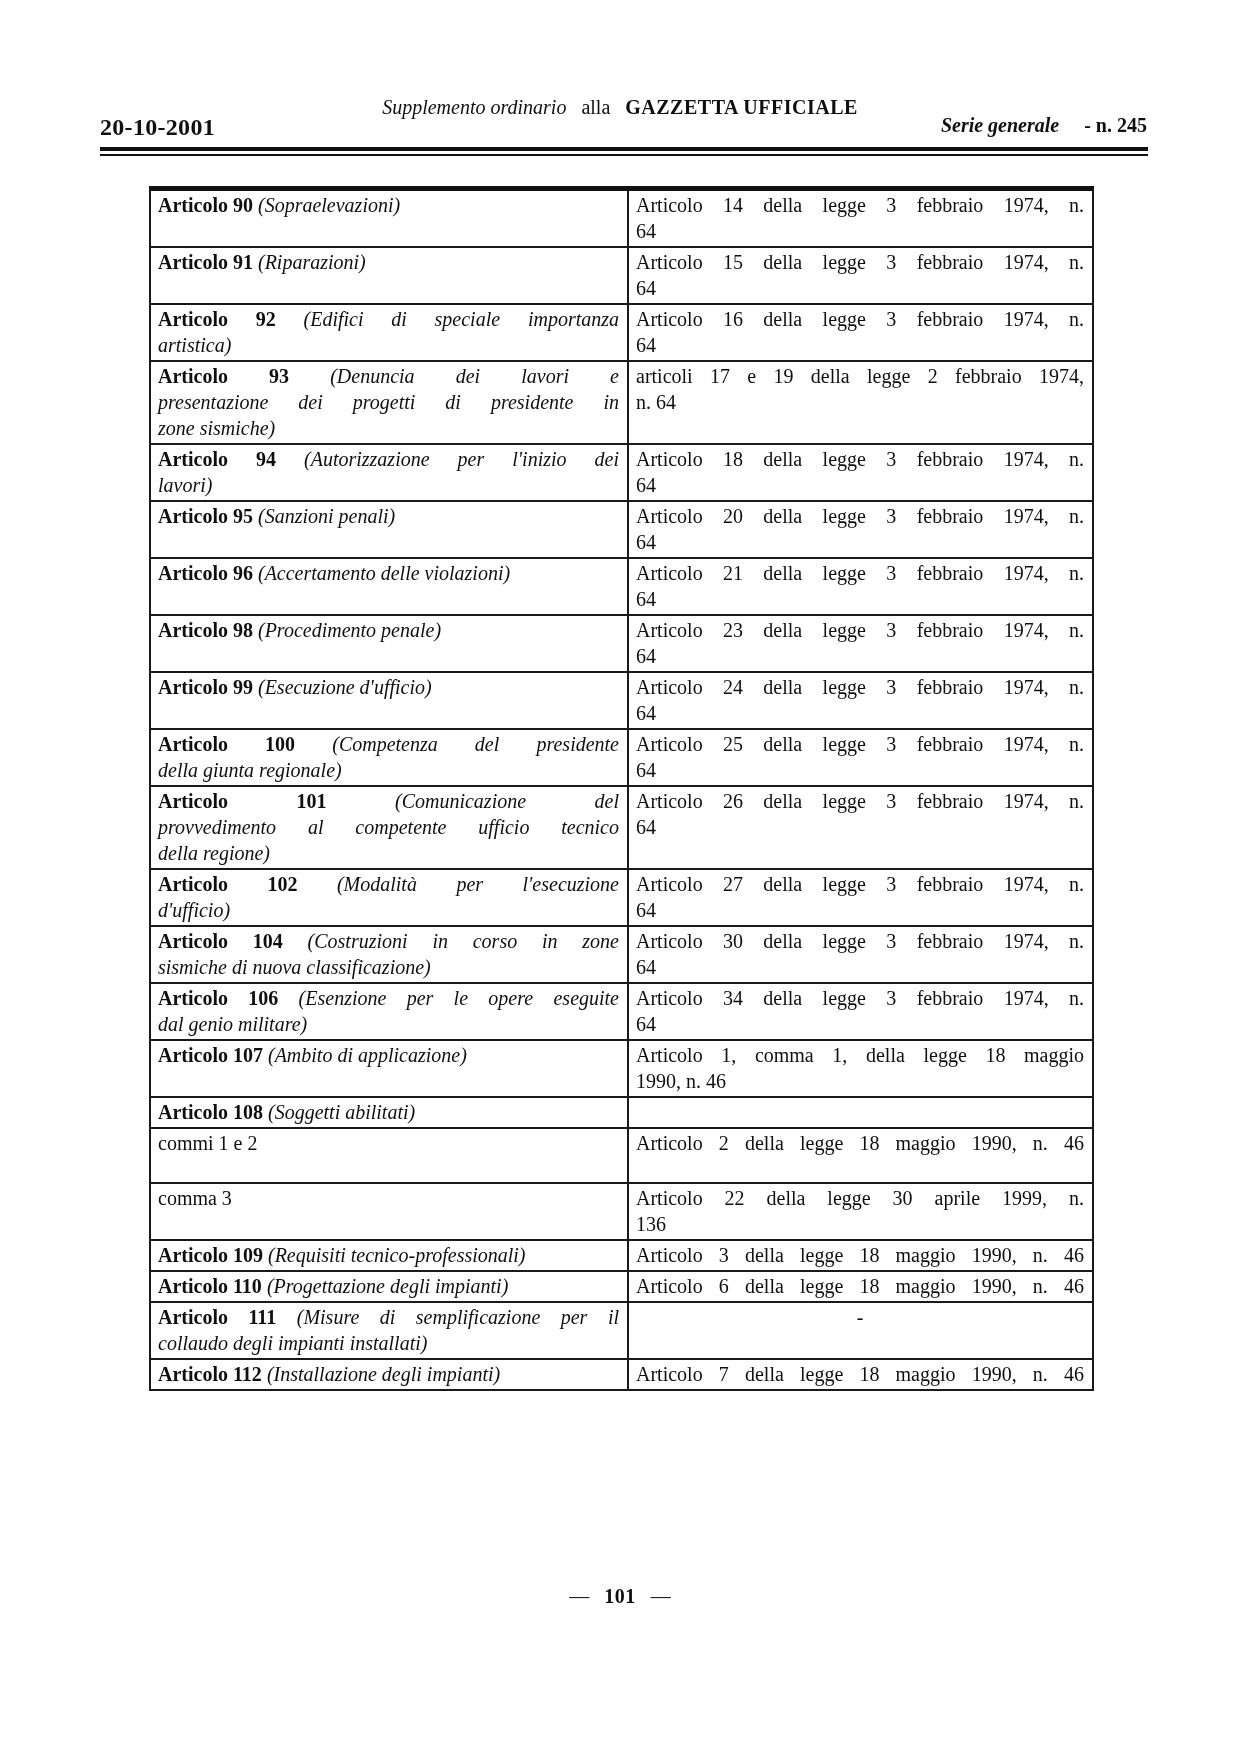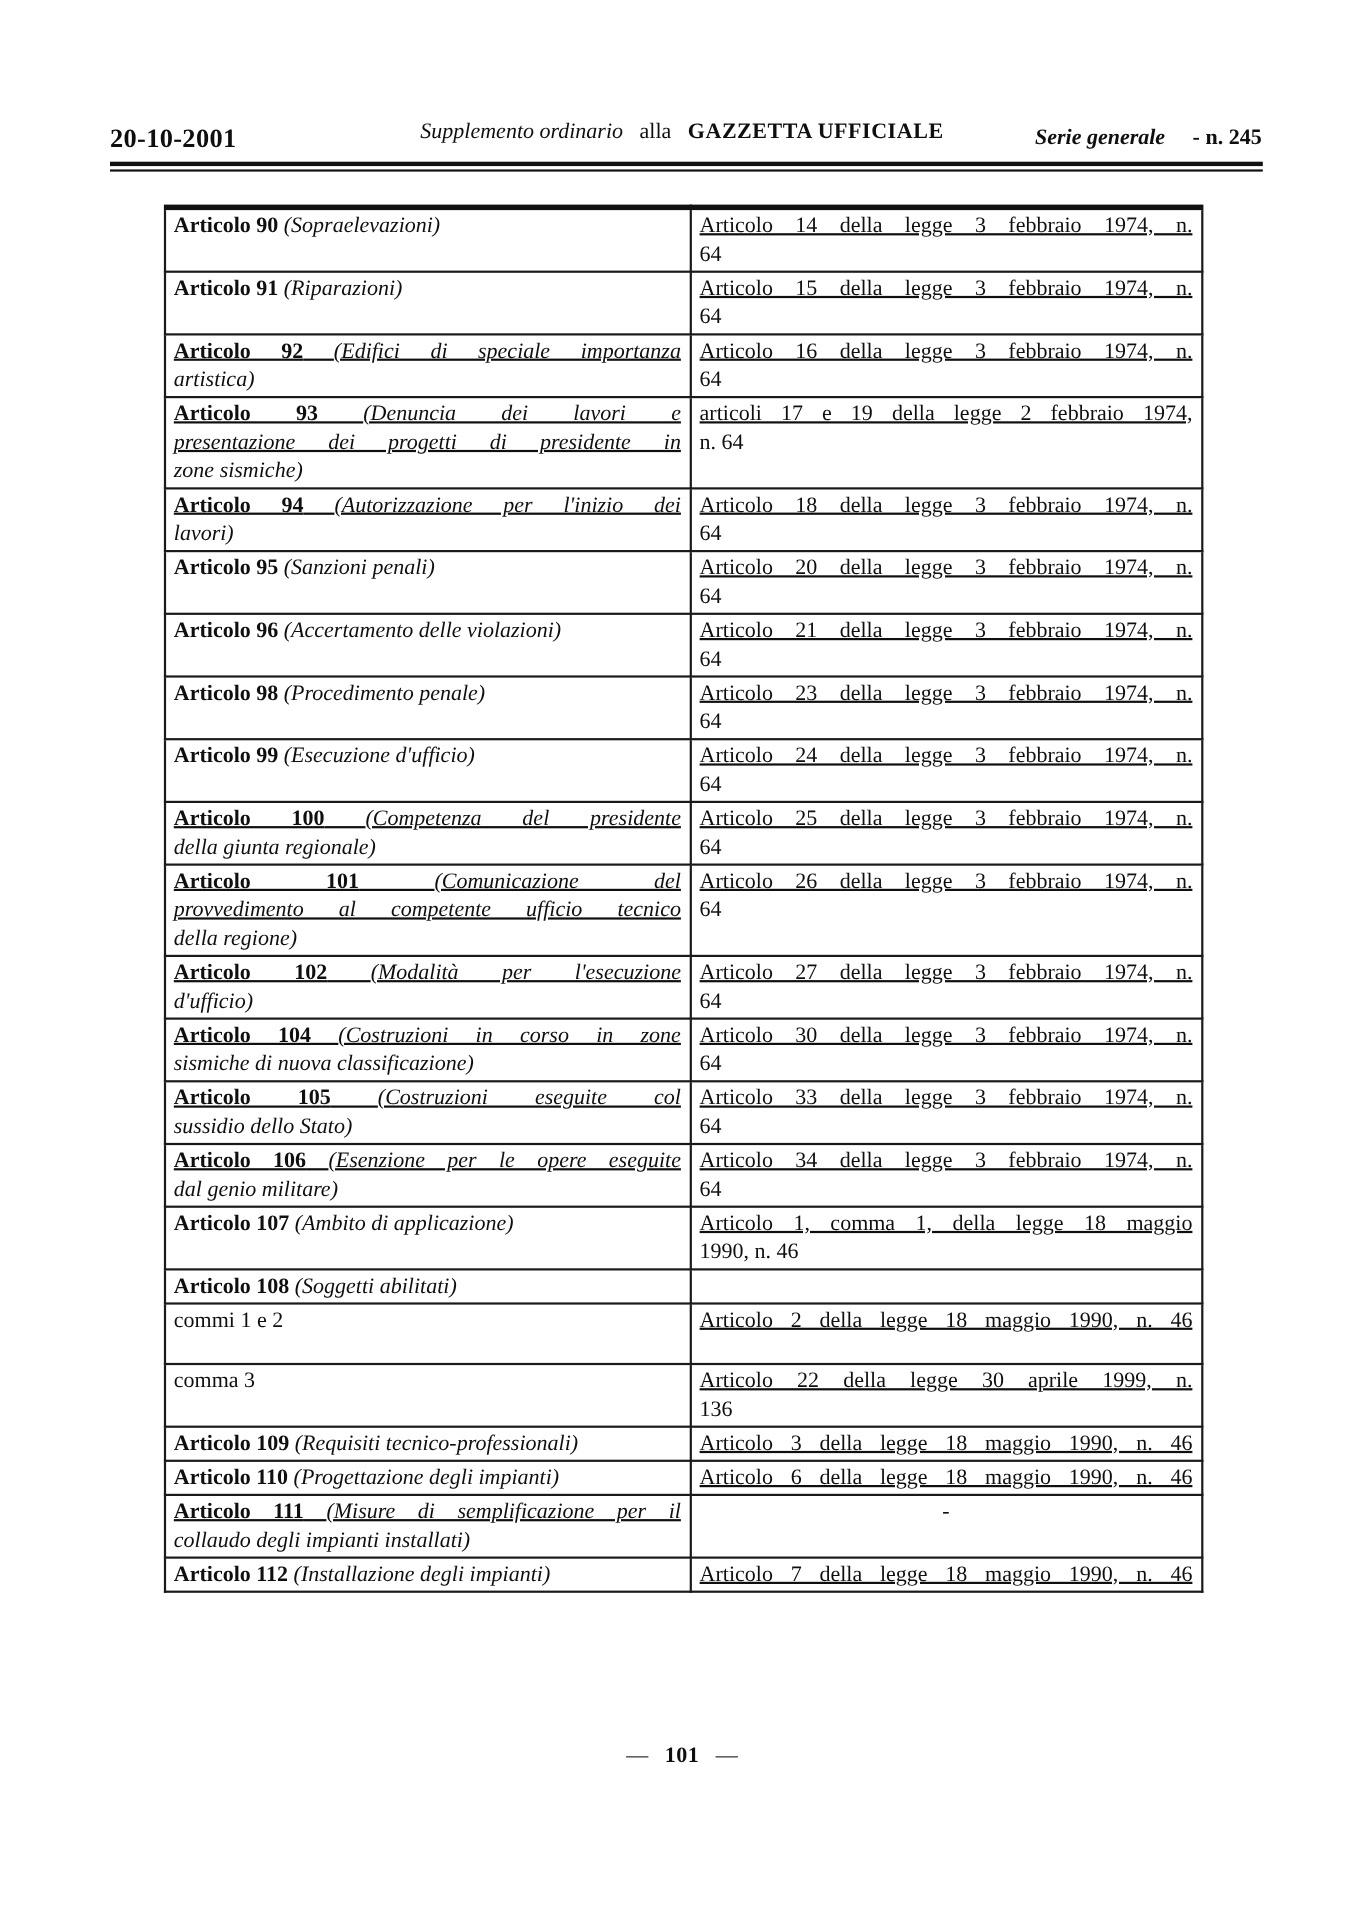"Supplemento ordinario alla GAZZETTA" .h-center { top: 108px -> 96px }
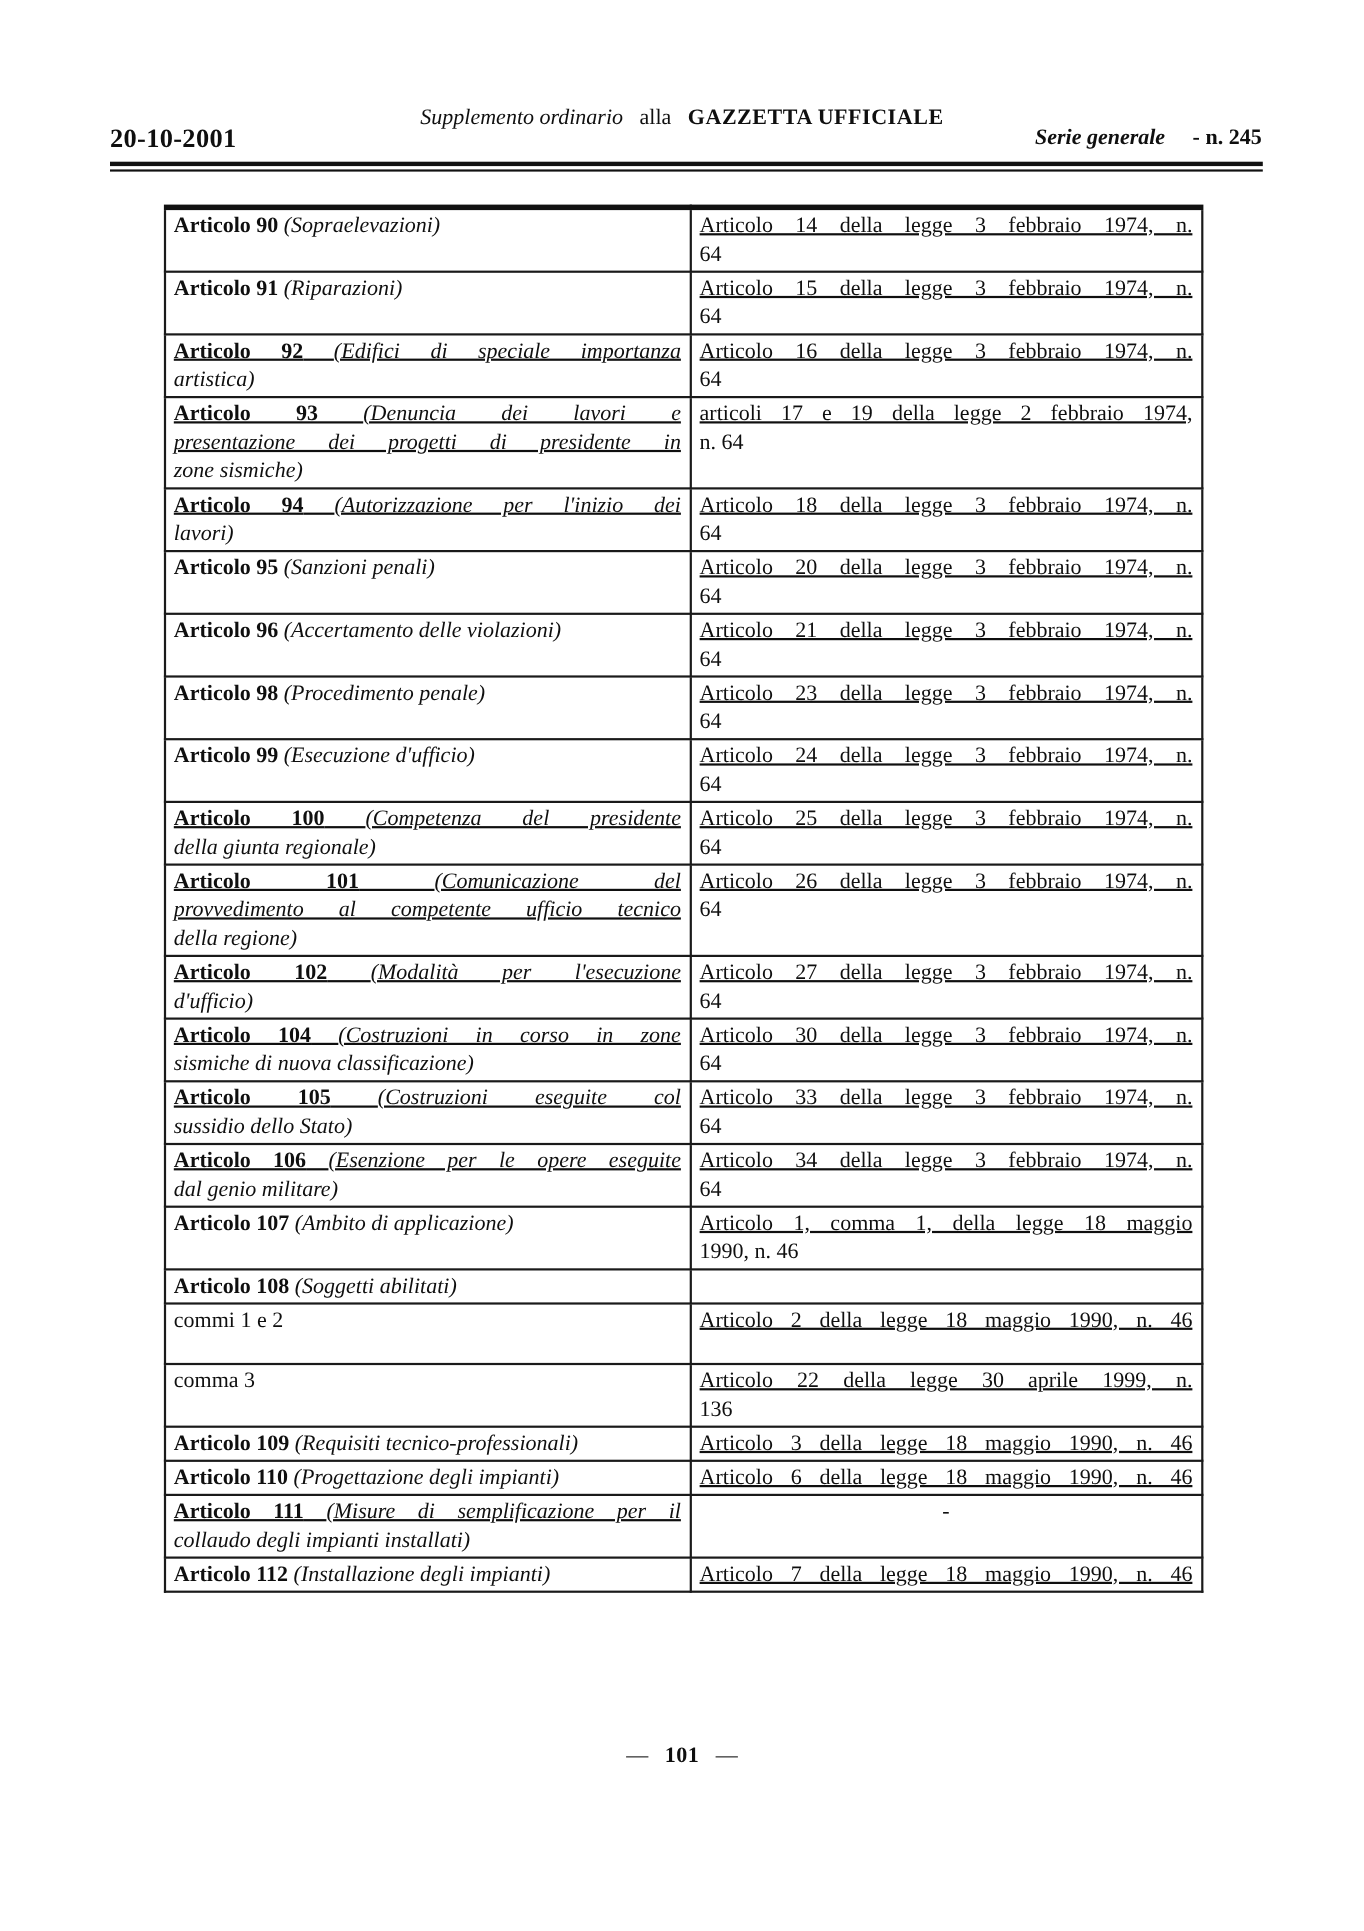"Articolo 14 della legge 3" .line.sp { text-decoration: underline -> none }
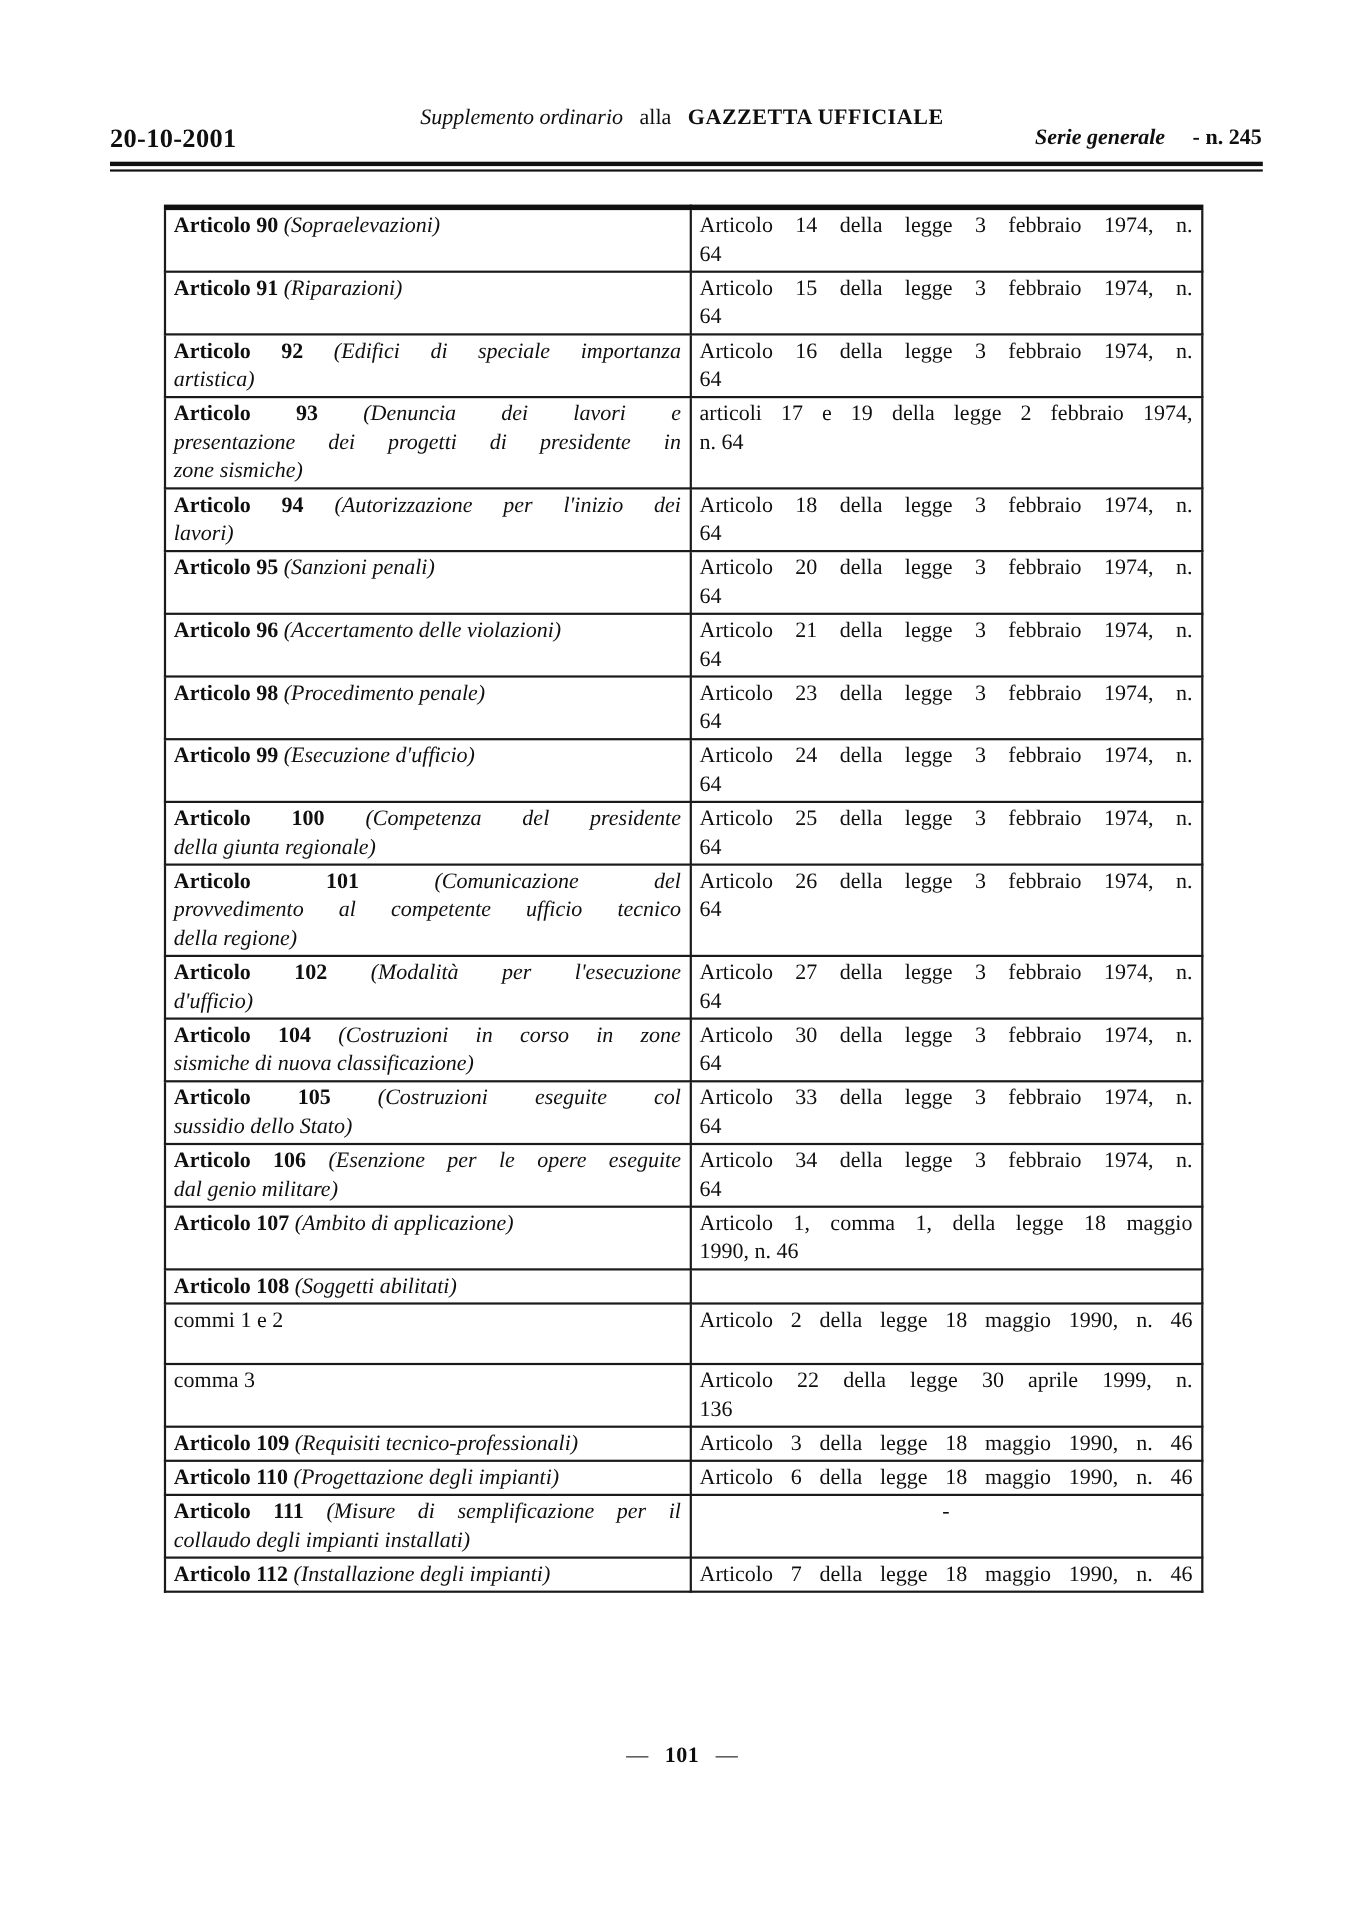"Articolo 105 (Costruzioni eseguite col" tr { html: <tr> <td> <div><span>Articolo 105</span> <span>(Costruzioni eseguite col</span></div> <div><span>sussidio dello Stato)</span></div> </td> <td> <div>Articolo 33 della legge 3 febbraio 1974, n.</div> <div>64</div> </td> </tr> -> none }
